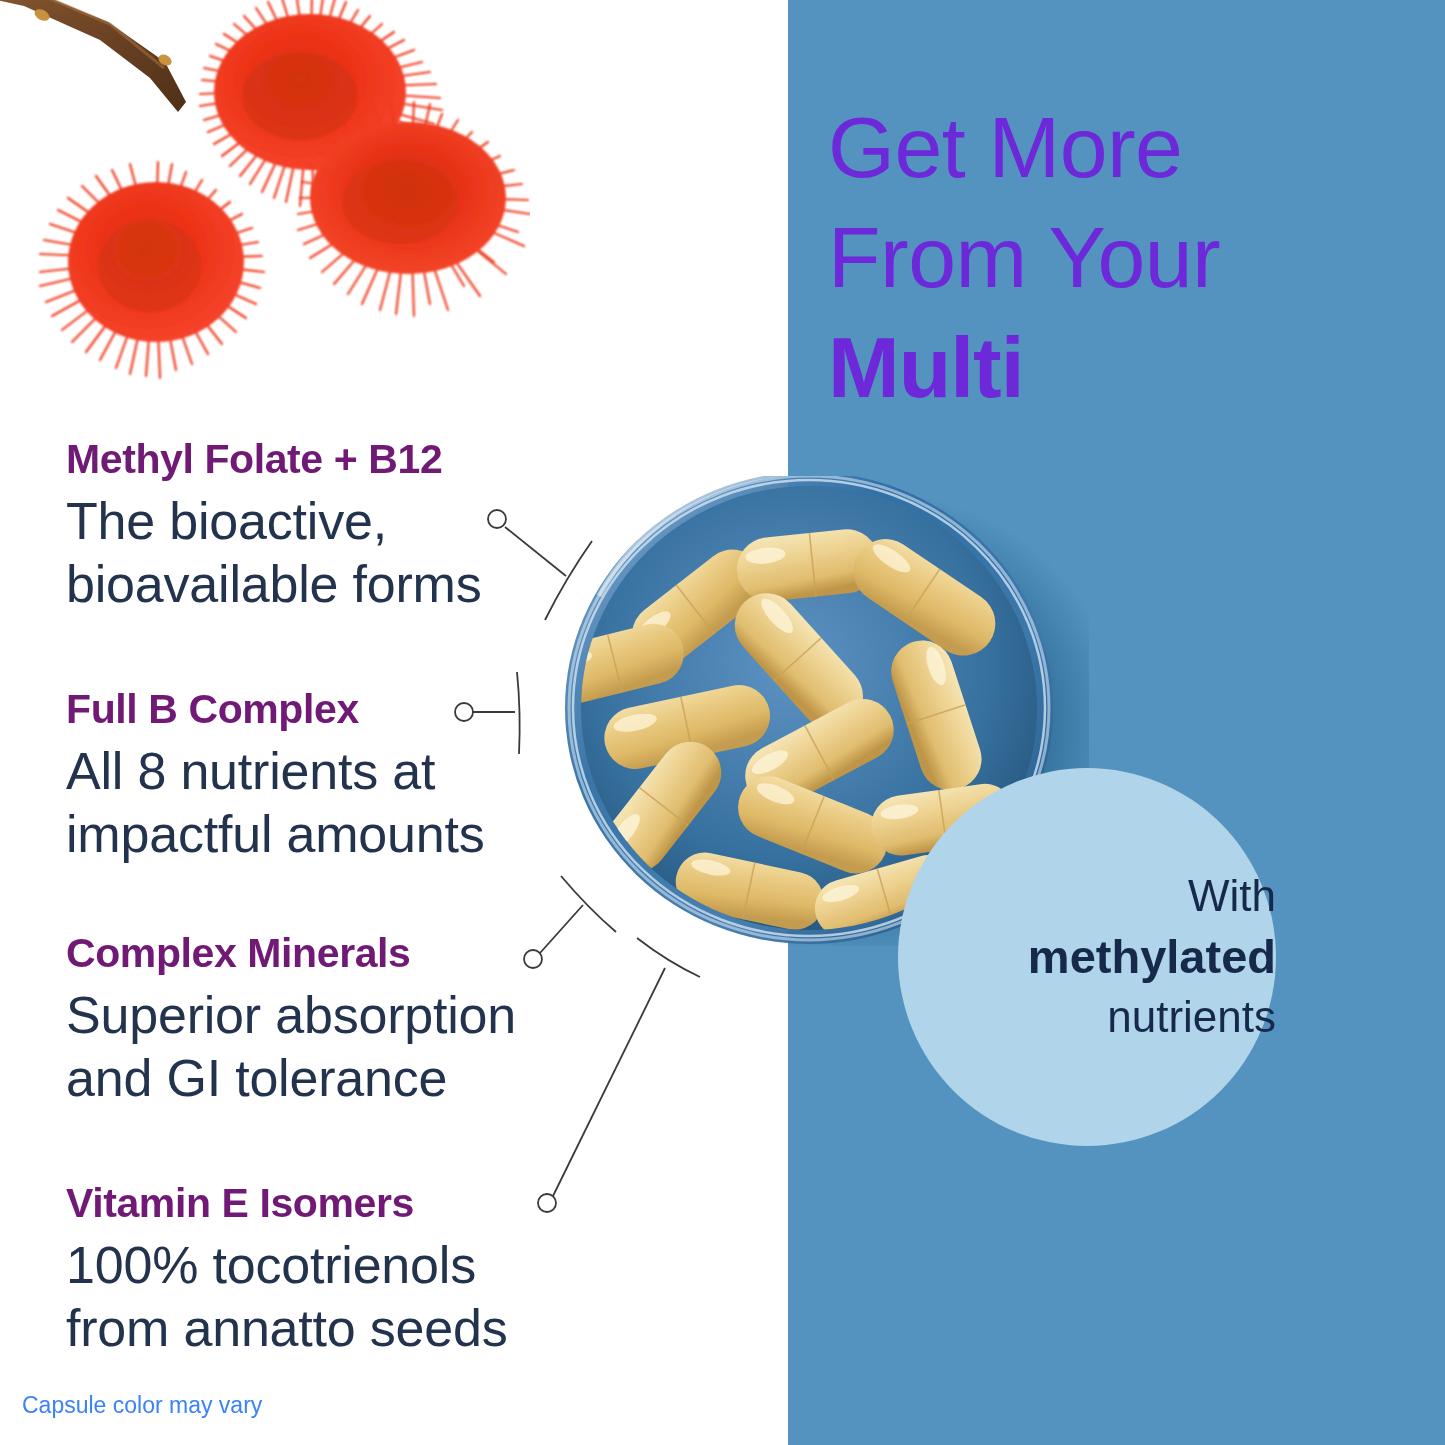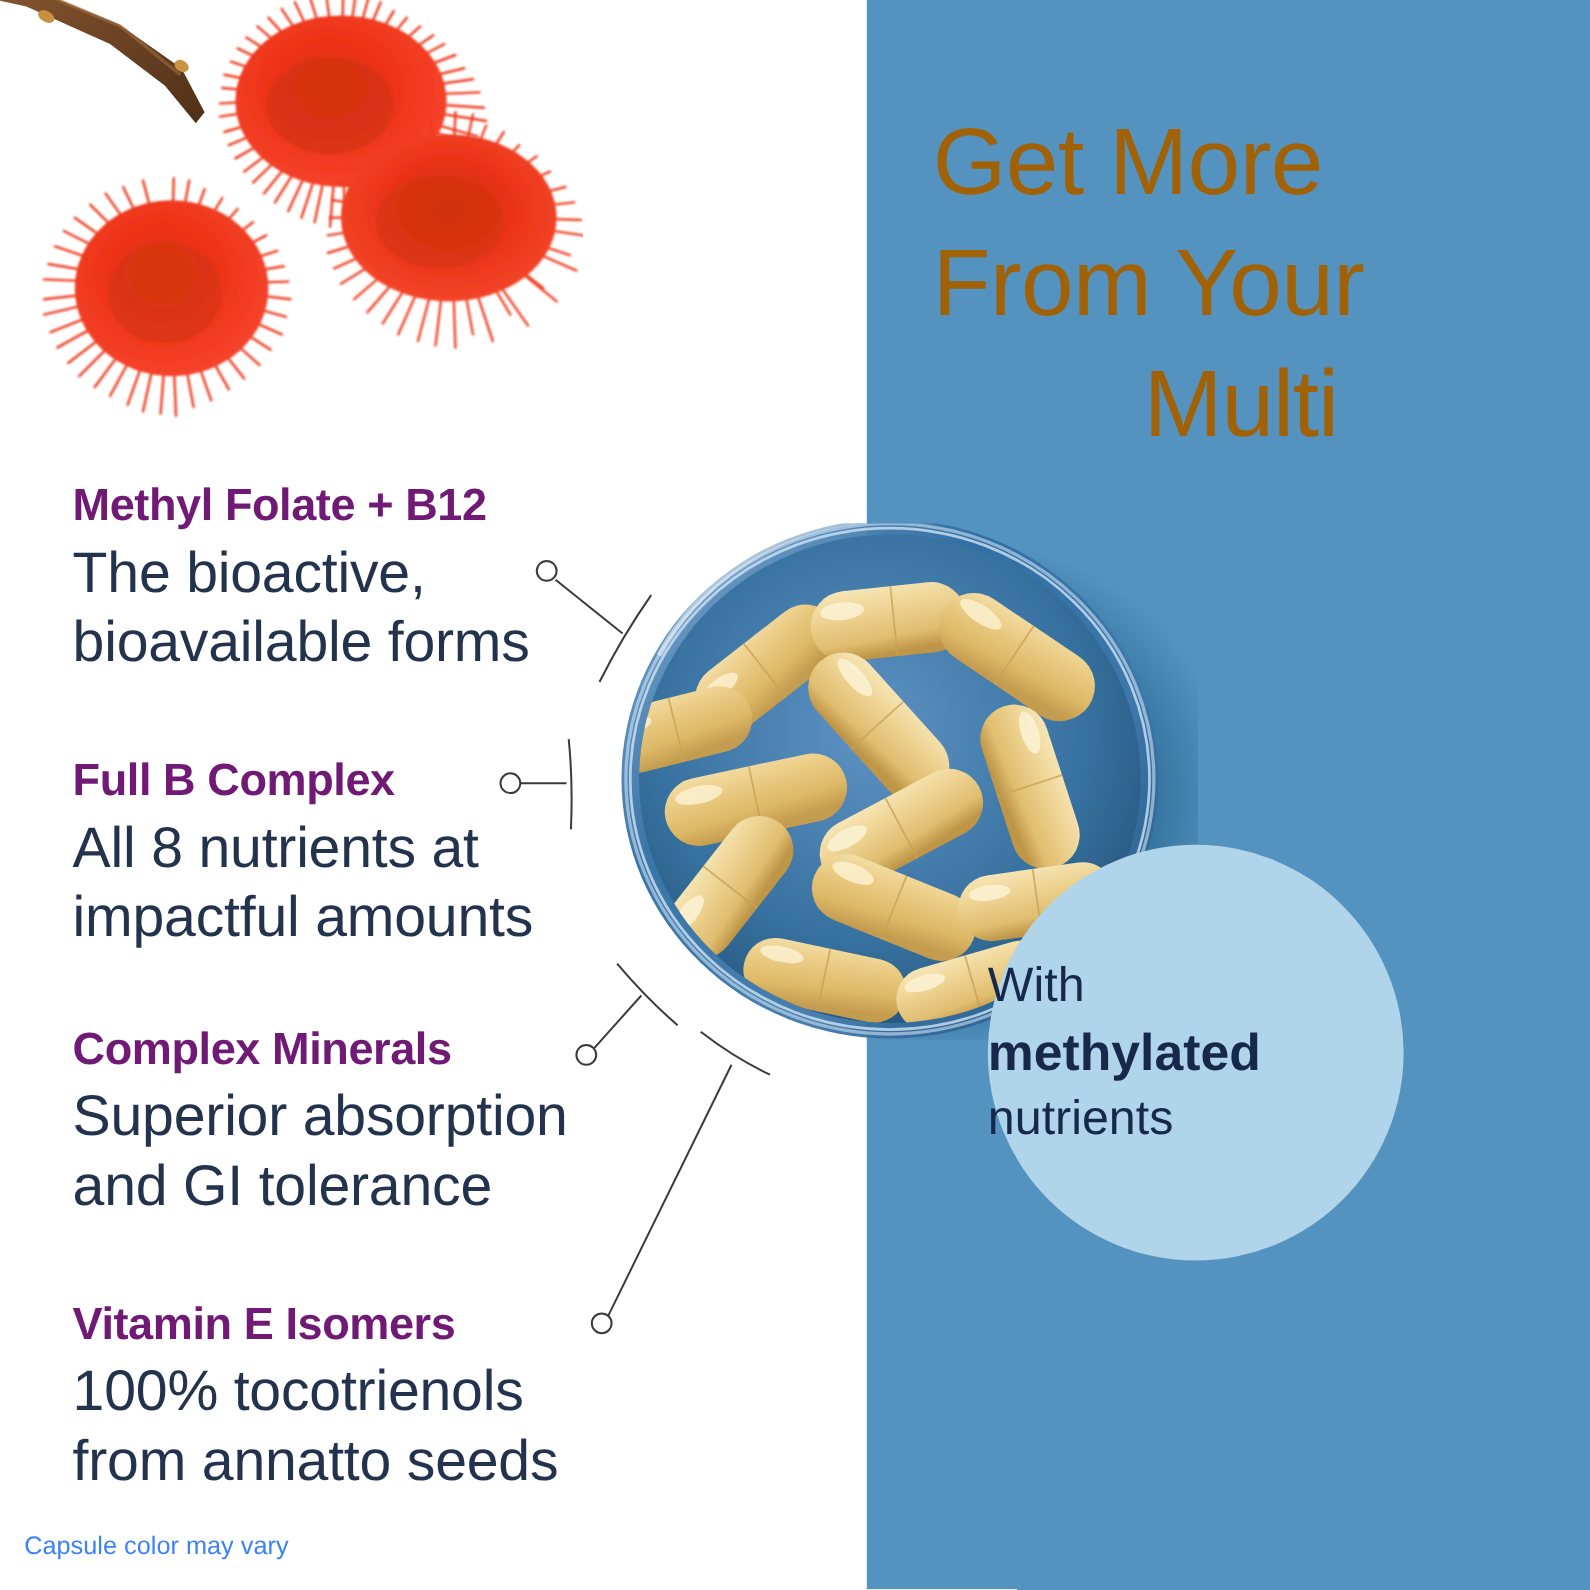"Get More" .headline { color: #a16207 -> #6d28d9; left: 848px -> 828px }
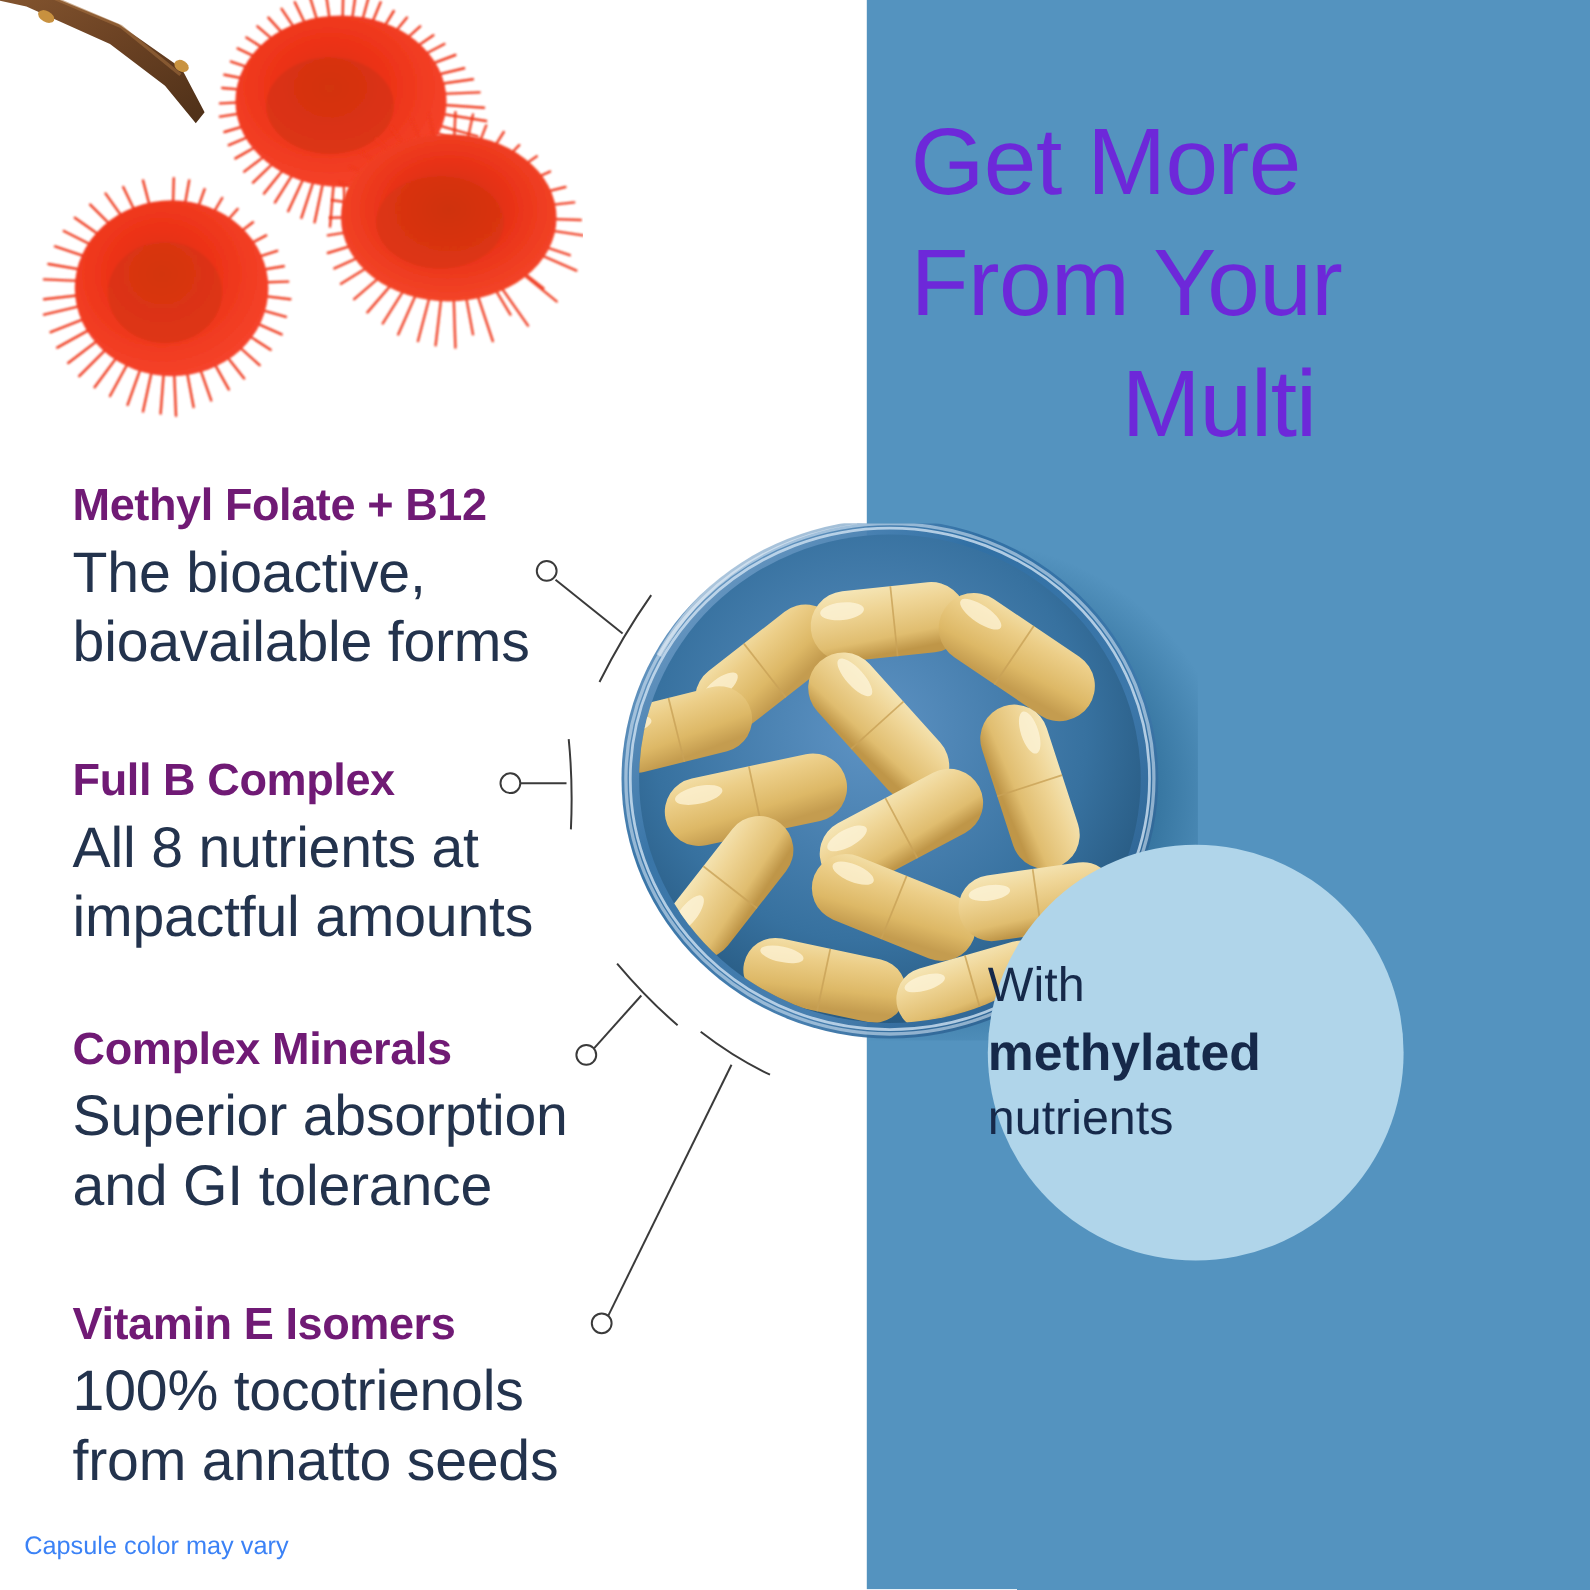"Multi" .headline .bold { font-weight: 400 -> 700; text-align: center -> none }
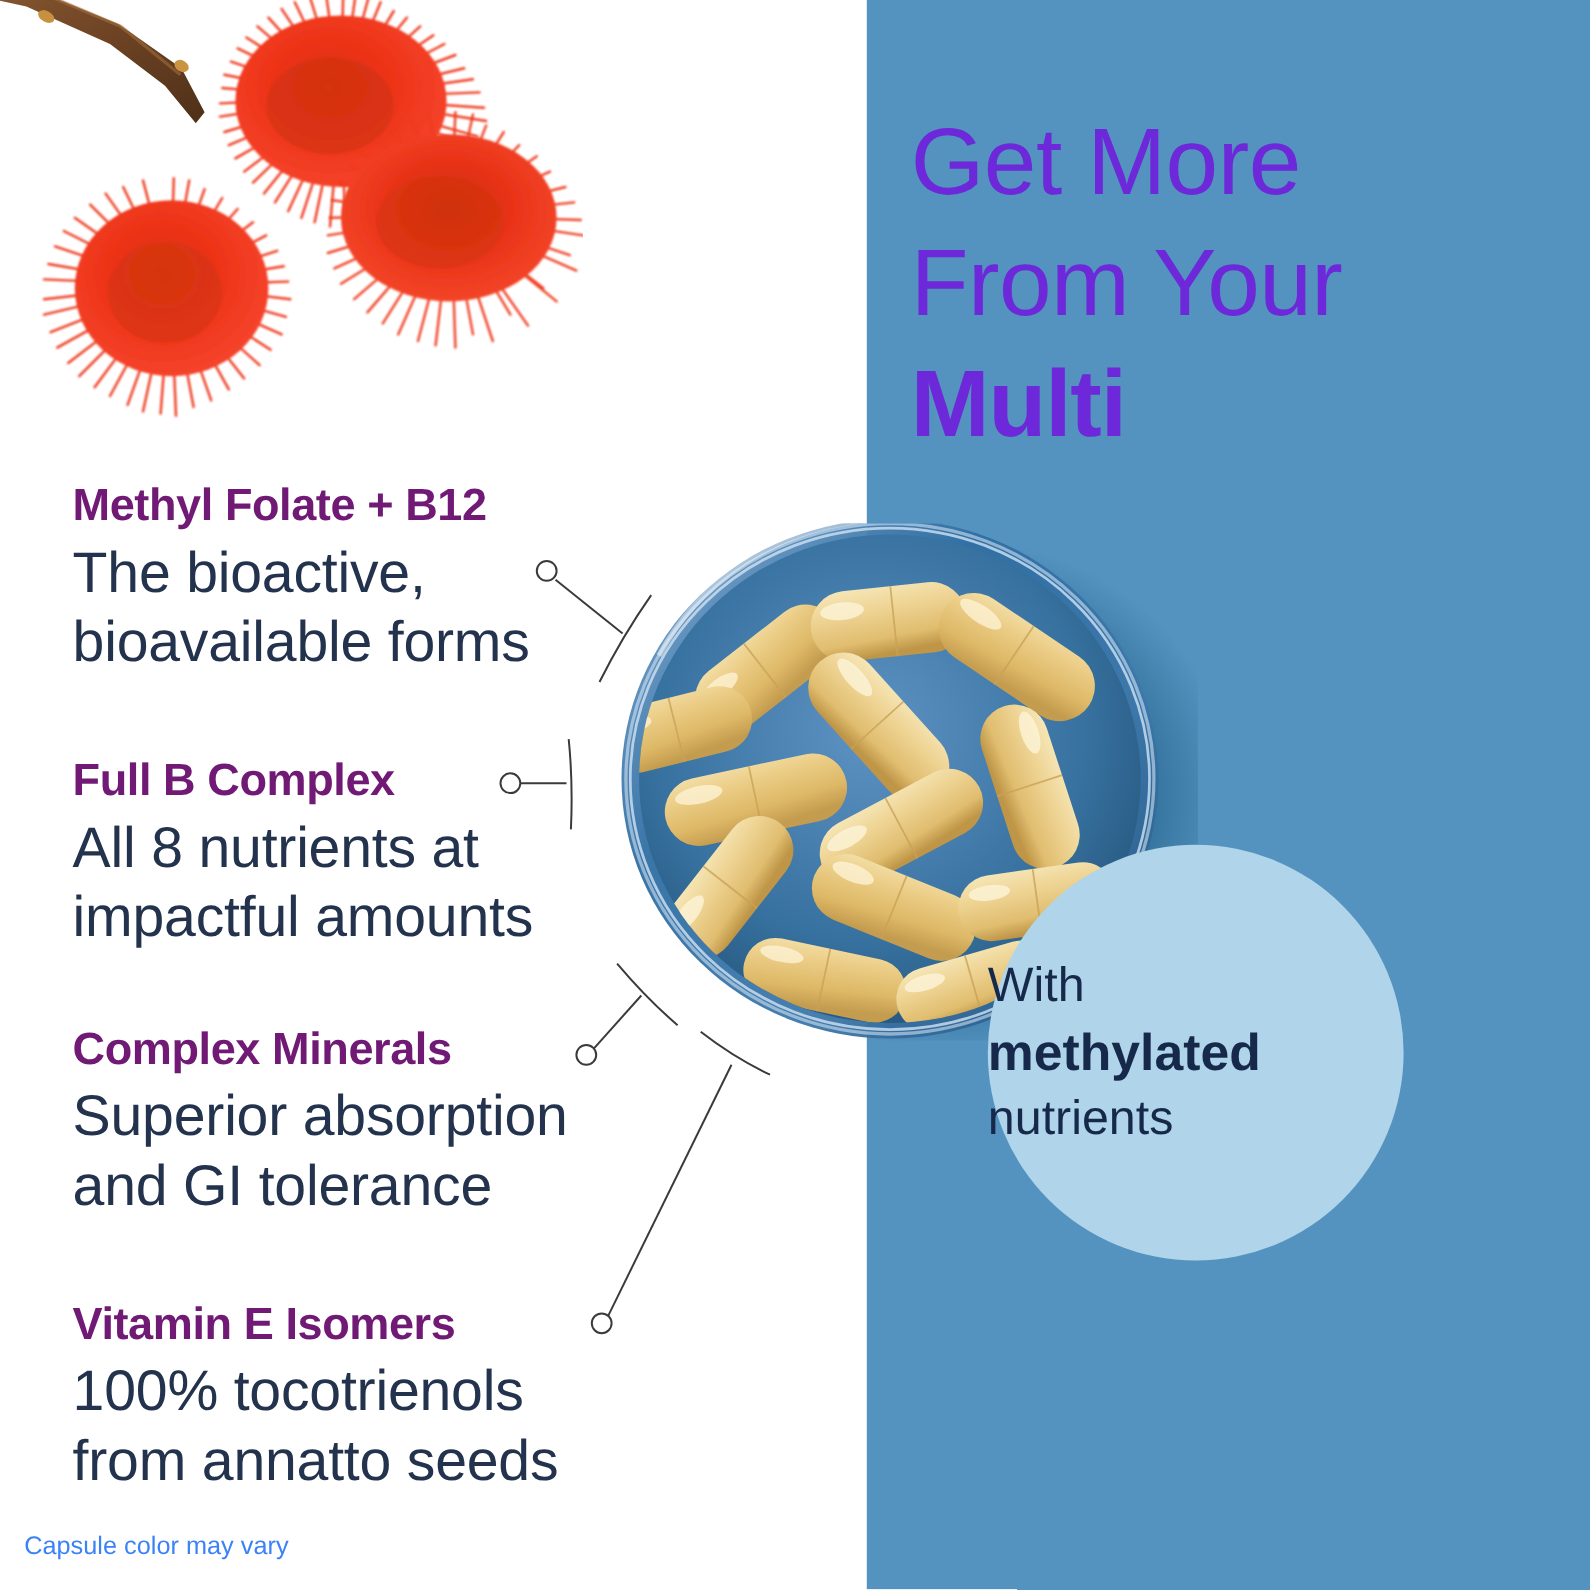"With" .badge { align-items: flex-start -> flex-end }
